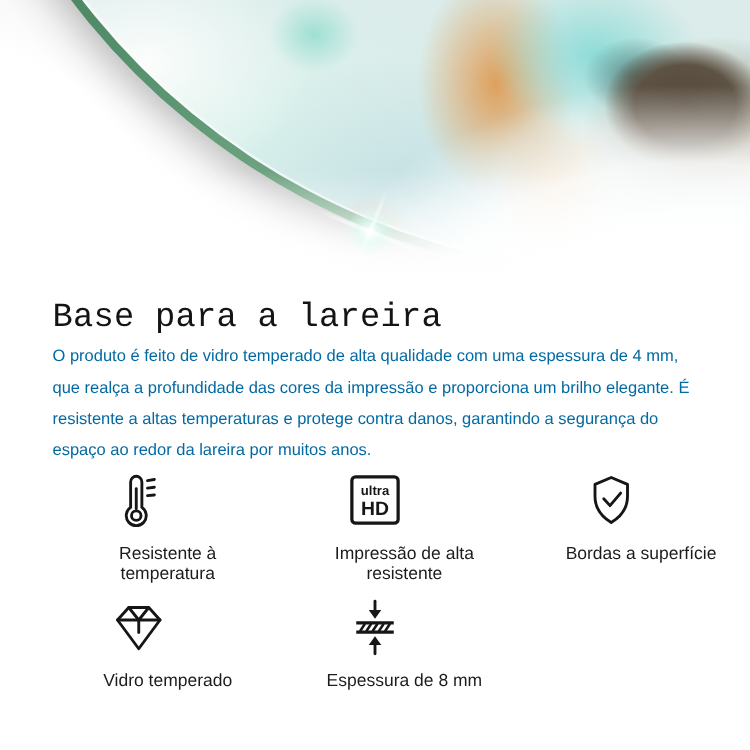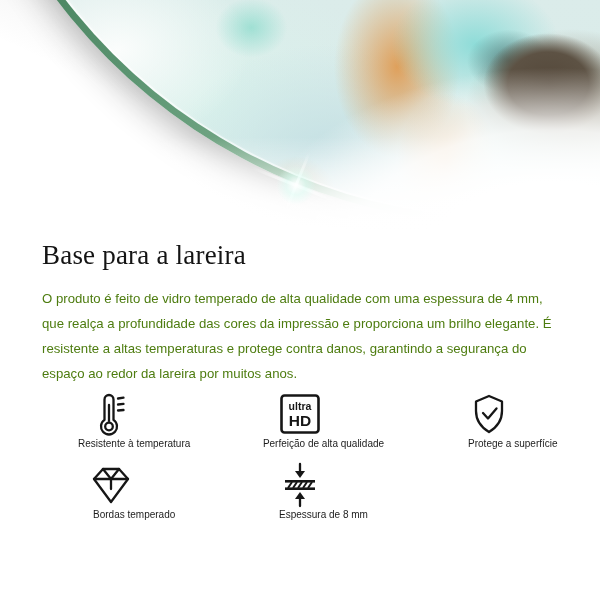"Base para a lareira" .title { font-family: Liberation Serif, serif -> Liberation Mono, monospace }
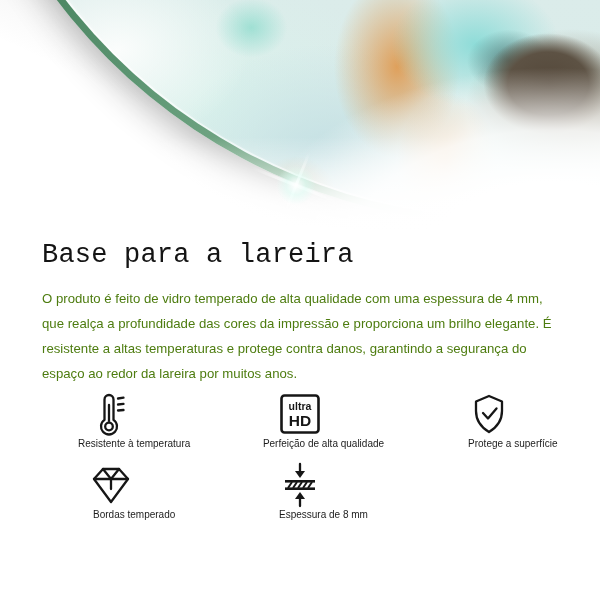"O produto é feito de" .desc { color: #4d7c0f -> #0369a1; margin-top: 14px -> 0 }
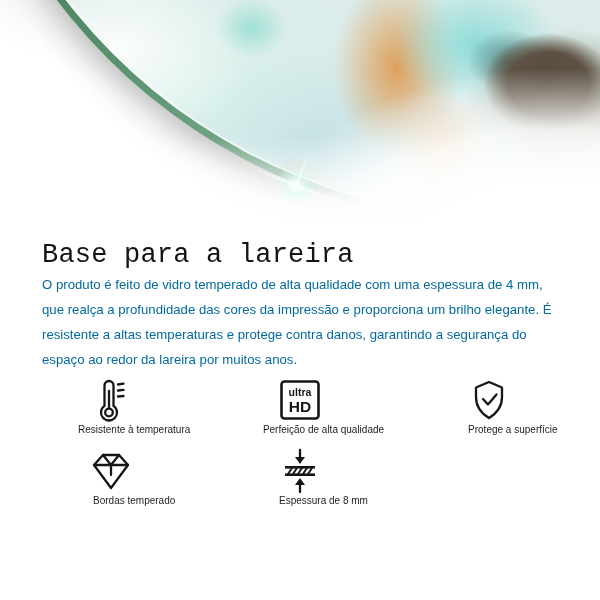"Resistente à temperatura" .flabel { font-size: 10px -> 14px; margin-top: none -> 10px }
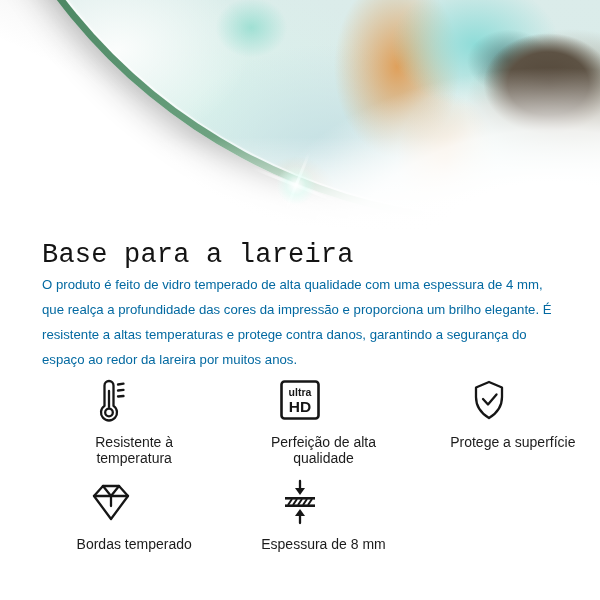"Perfeição de alta qualidade" div.flabel { text: Perfeição de alta qualidade -> Impressão de alta resistente }
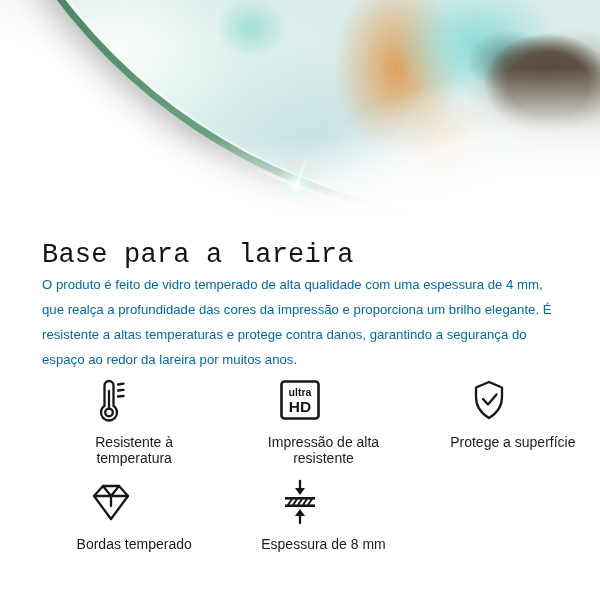"Protege a superfície" div.flabel { text: Protege -> Bordas }
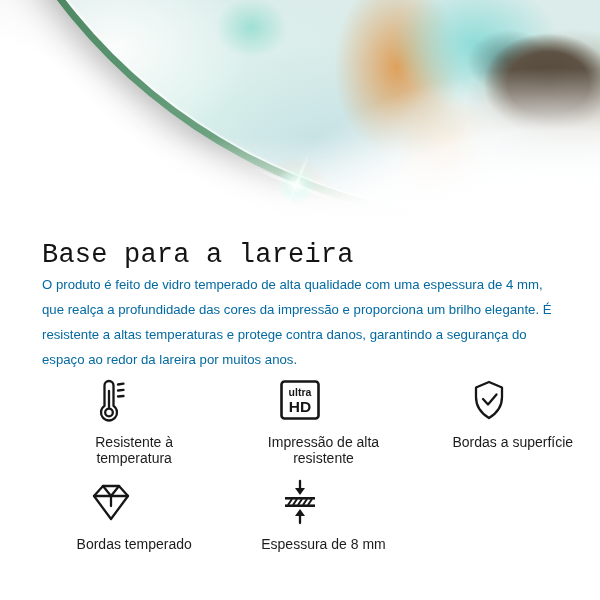"Bordas temperado" div.flabel { text: Bordas -> Vidro }
